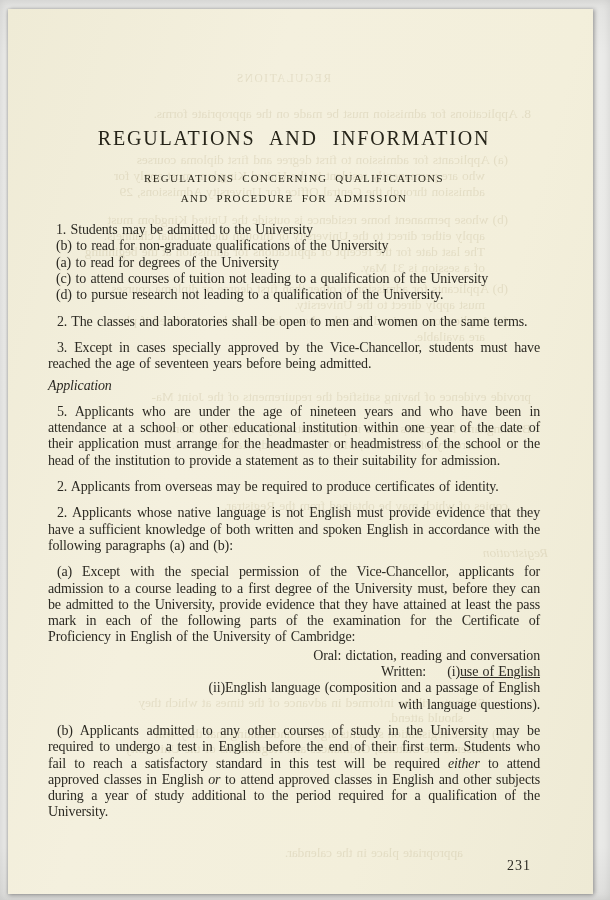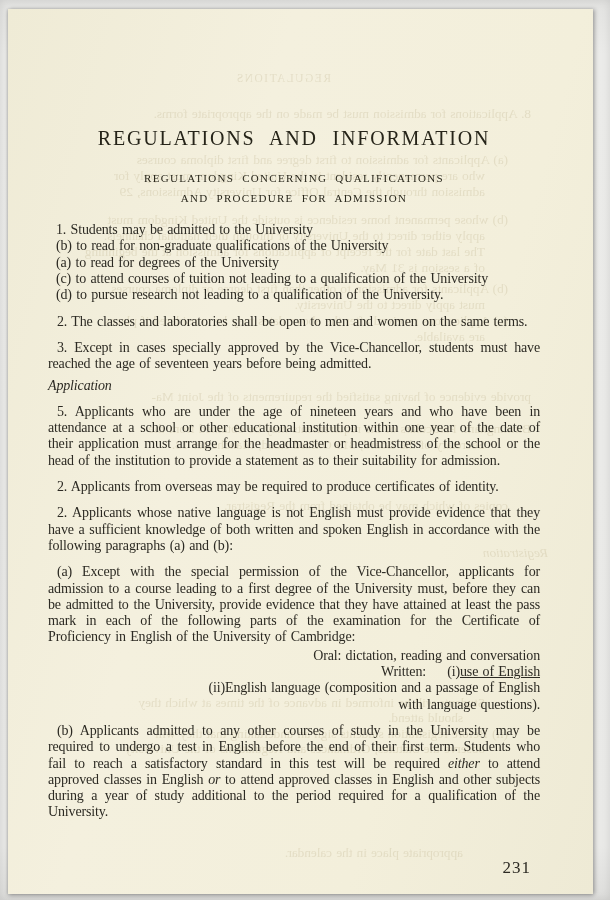"231" .pagenum { font-size: 17px -> 14px }
